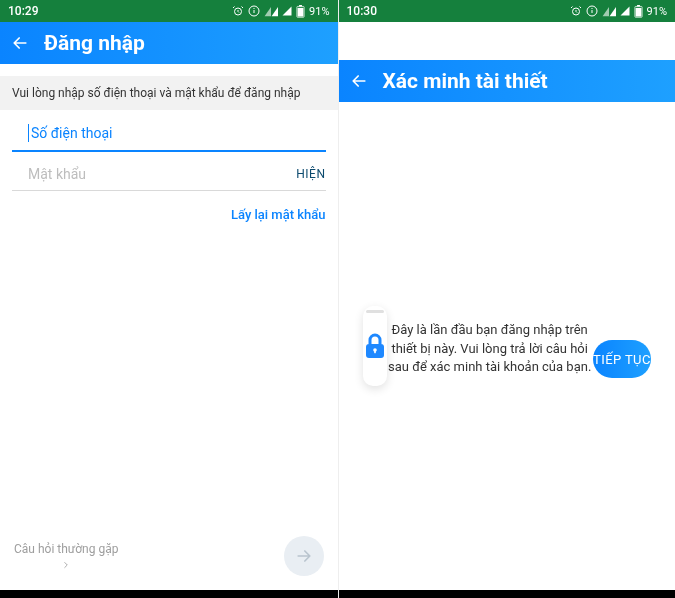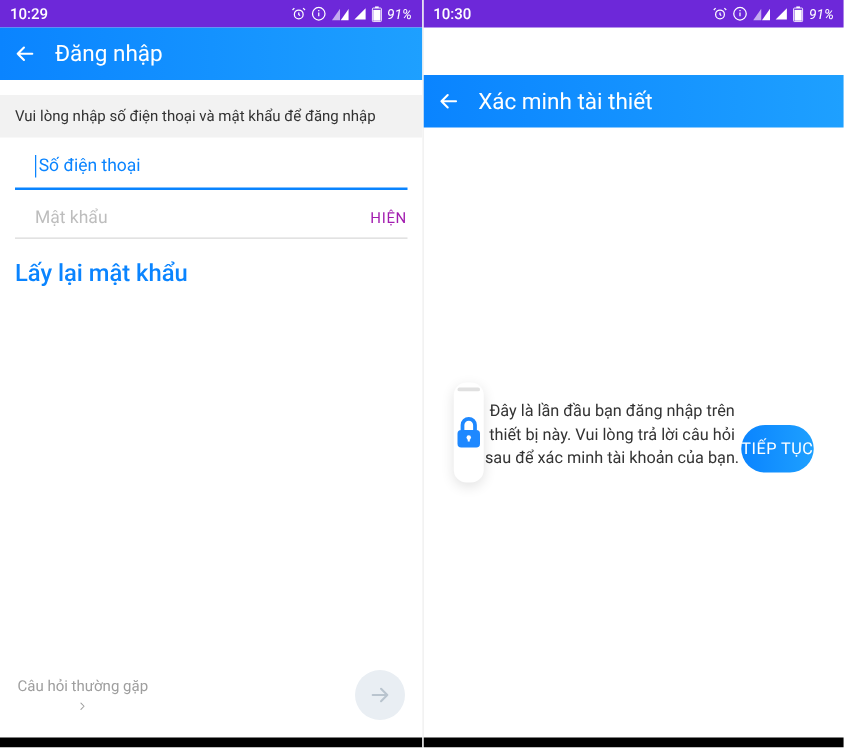"10:29" .status-bar { background: #6d28d9 -> #15803d }
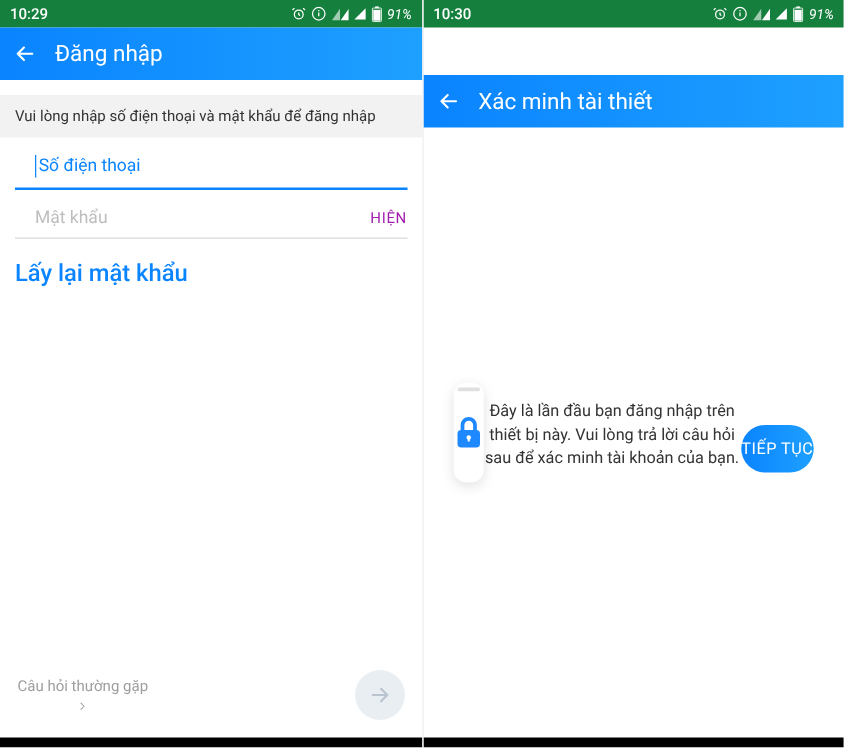"91%" .status-battery-text { font-style: italic -> none }
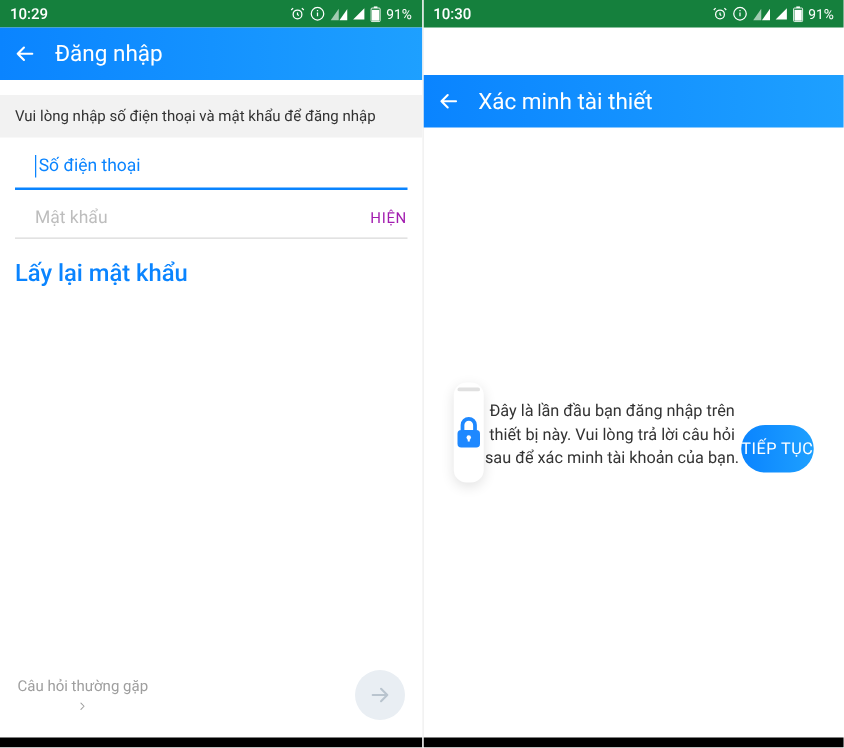"Đăng nhập" .app-bar-title { font-size: 18px -> 21px; font-weight: 400 -> 700 }
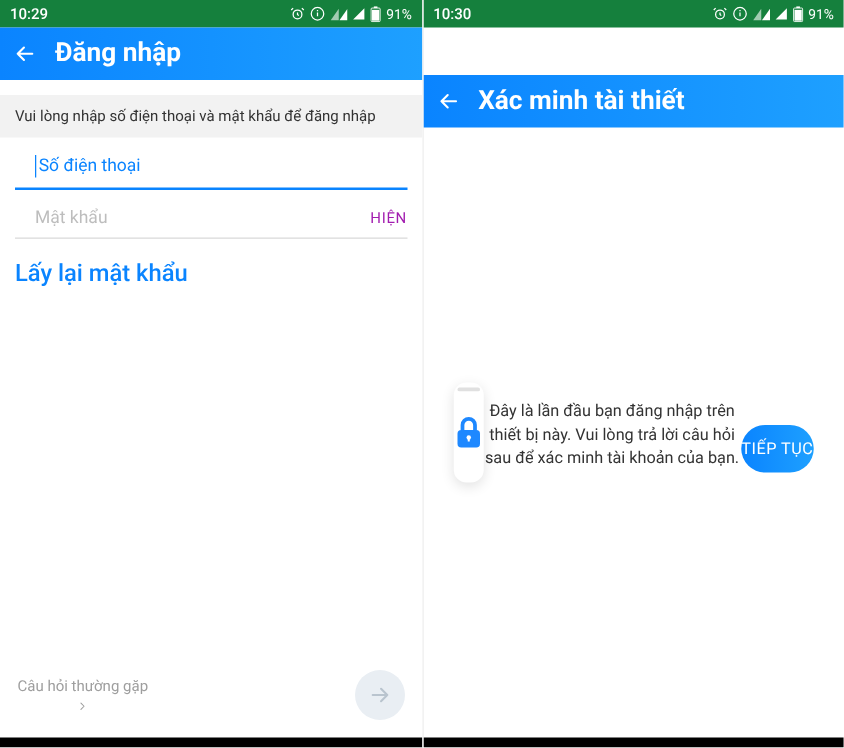"HIỆN" .show-toggle { color: #a21caf -> #0c4a6e }
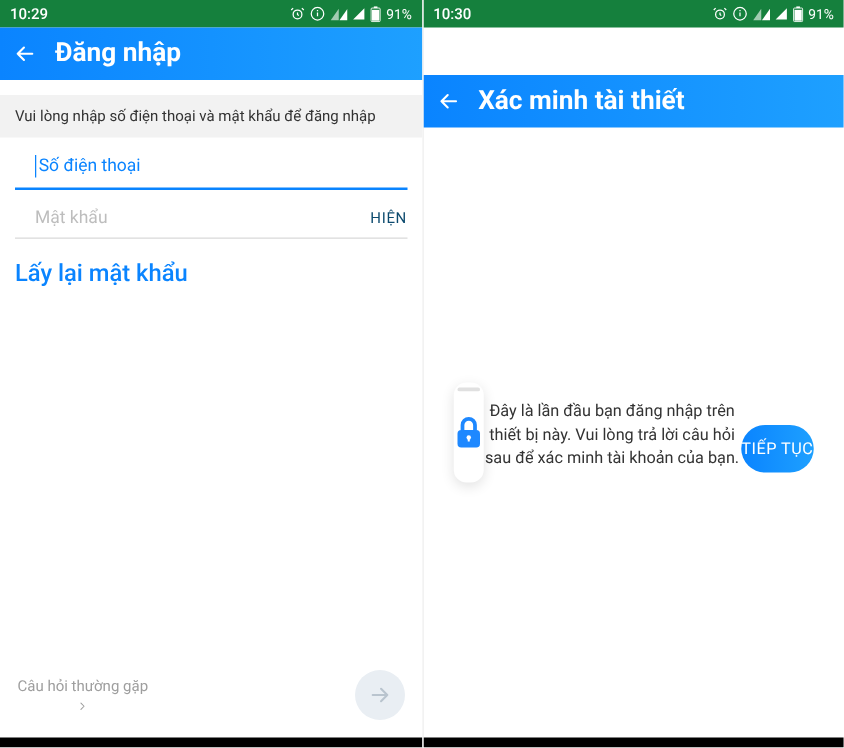"Lấy lại mật khẩu" .forgot-link { font-size: 19px -> 13px; text-align: none -> right }
